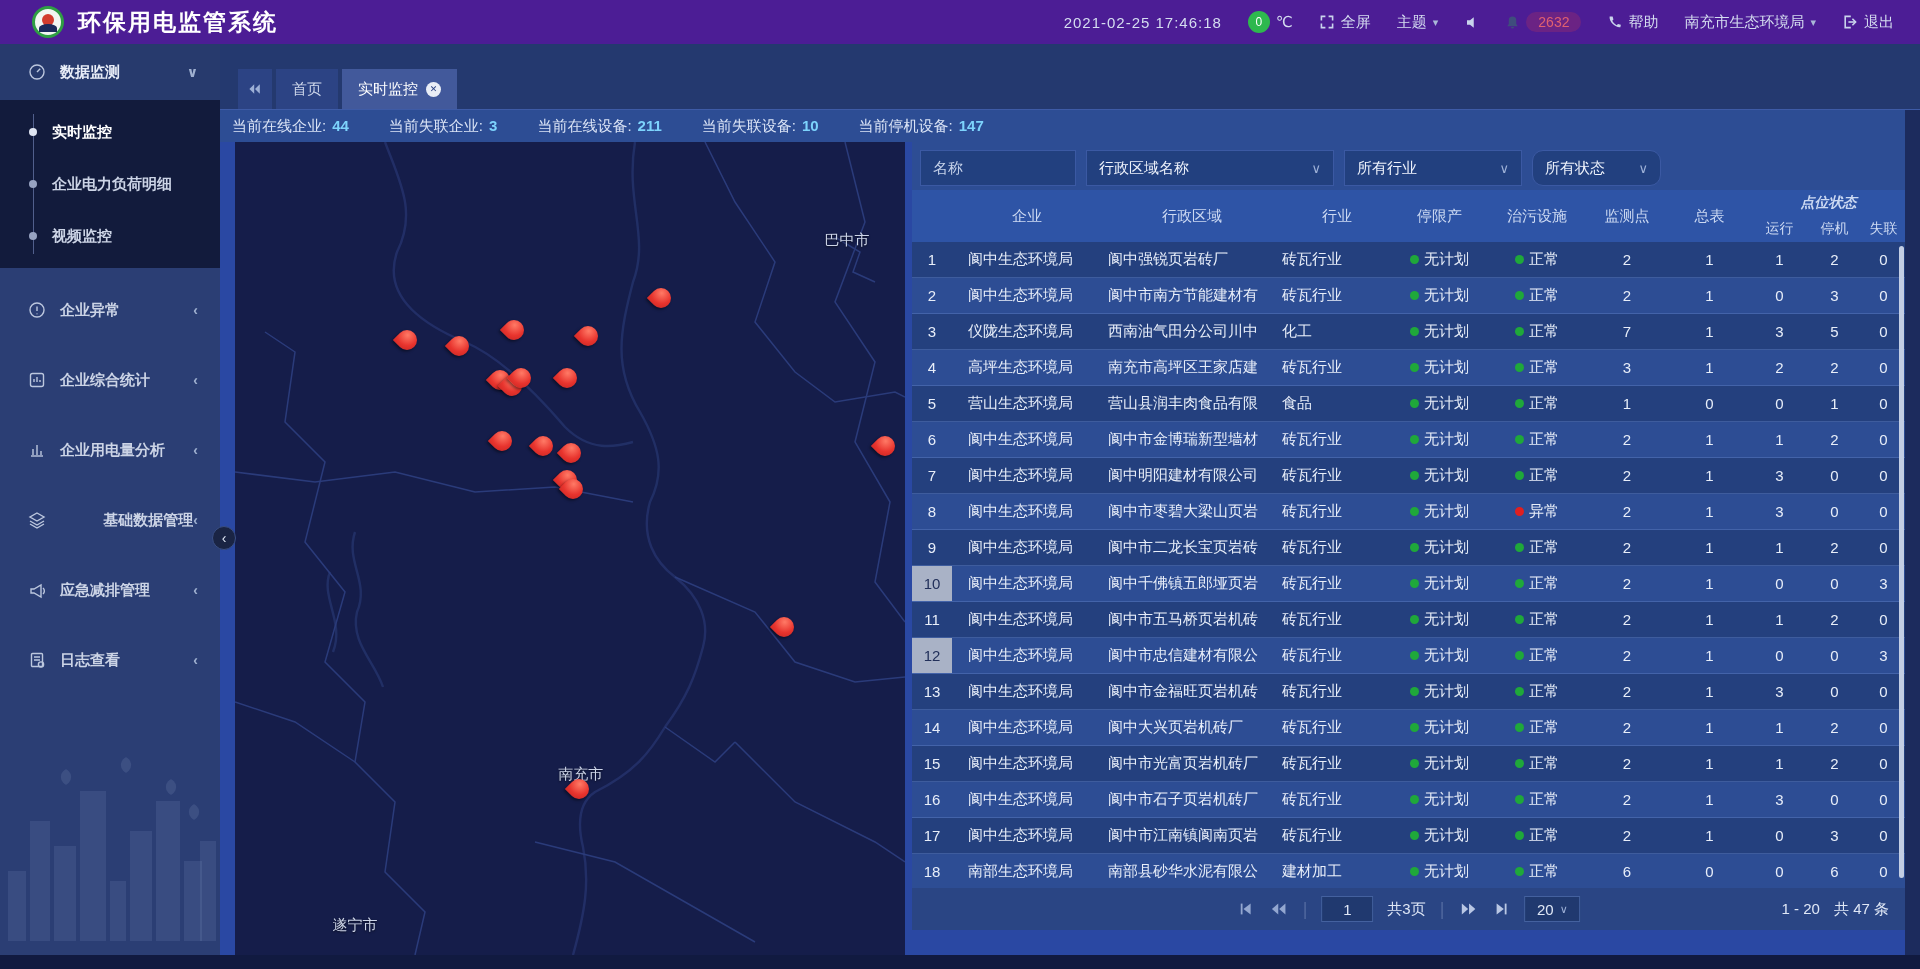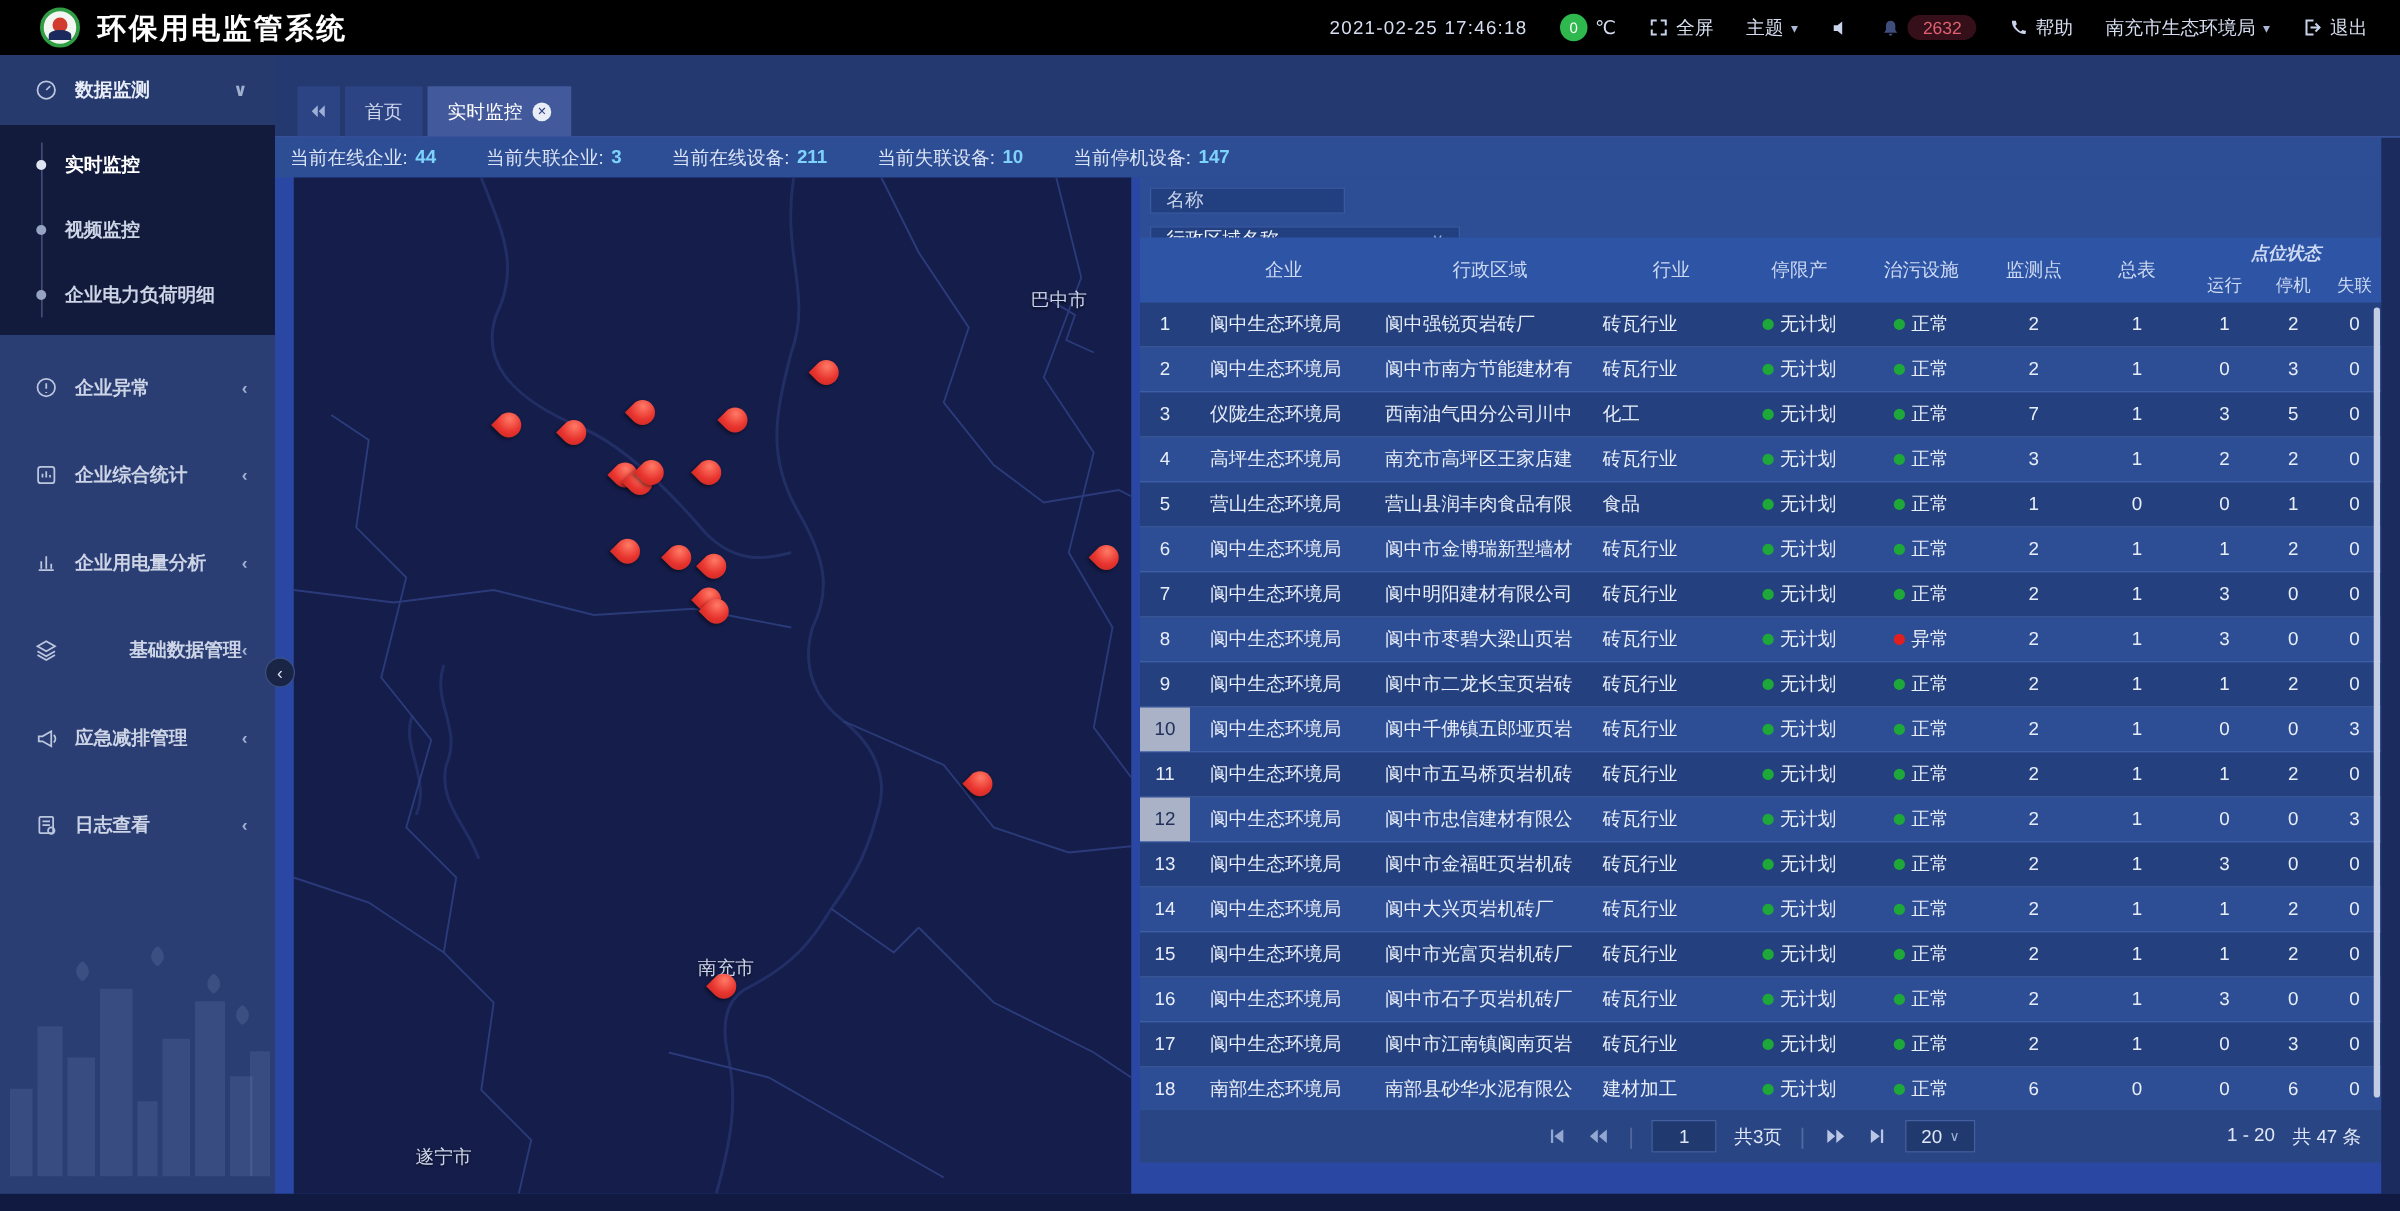"环保用电监管系统" .topbar { background: #000000 -> #4c1d95 }
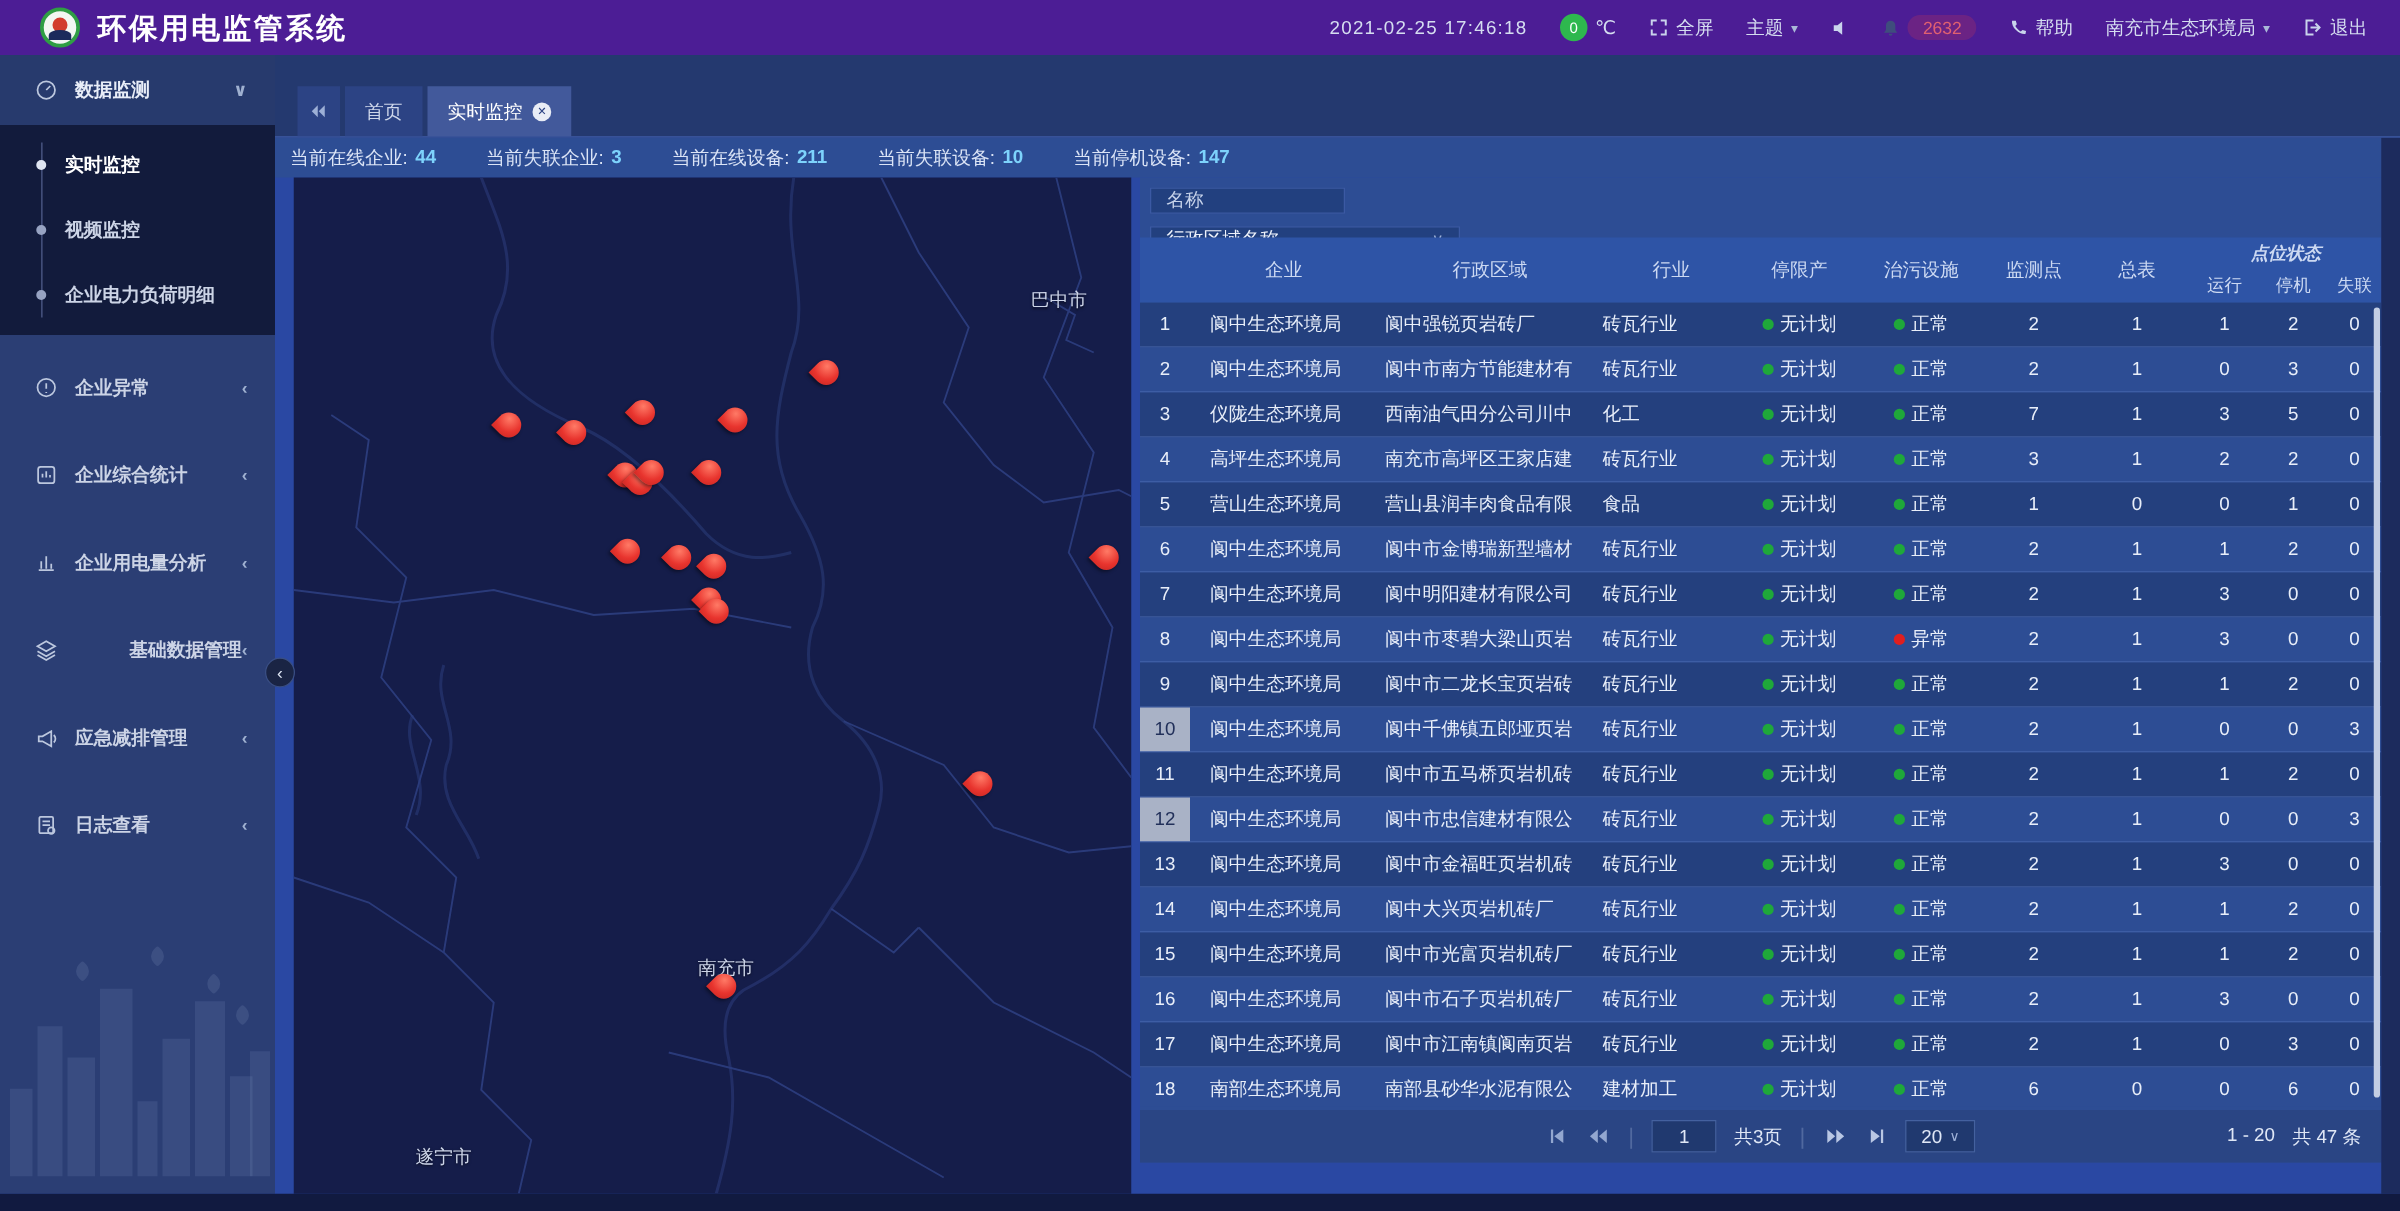"名称" .filters { flex-direction: column -> none }
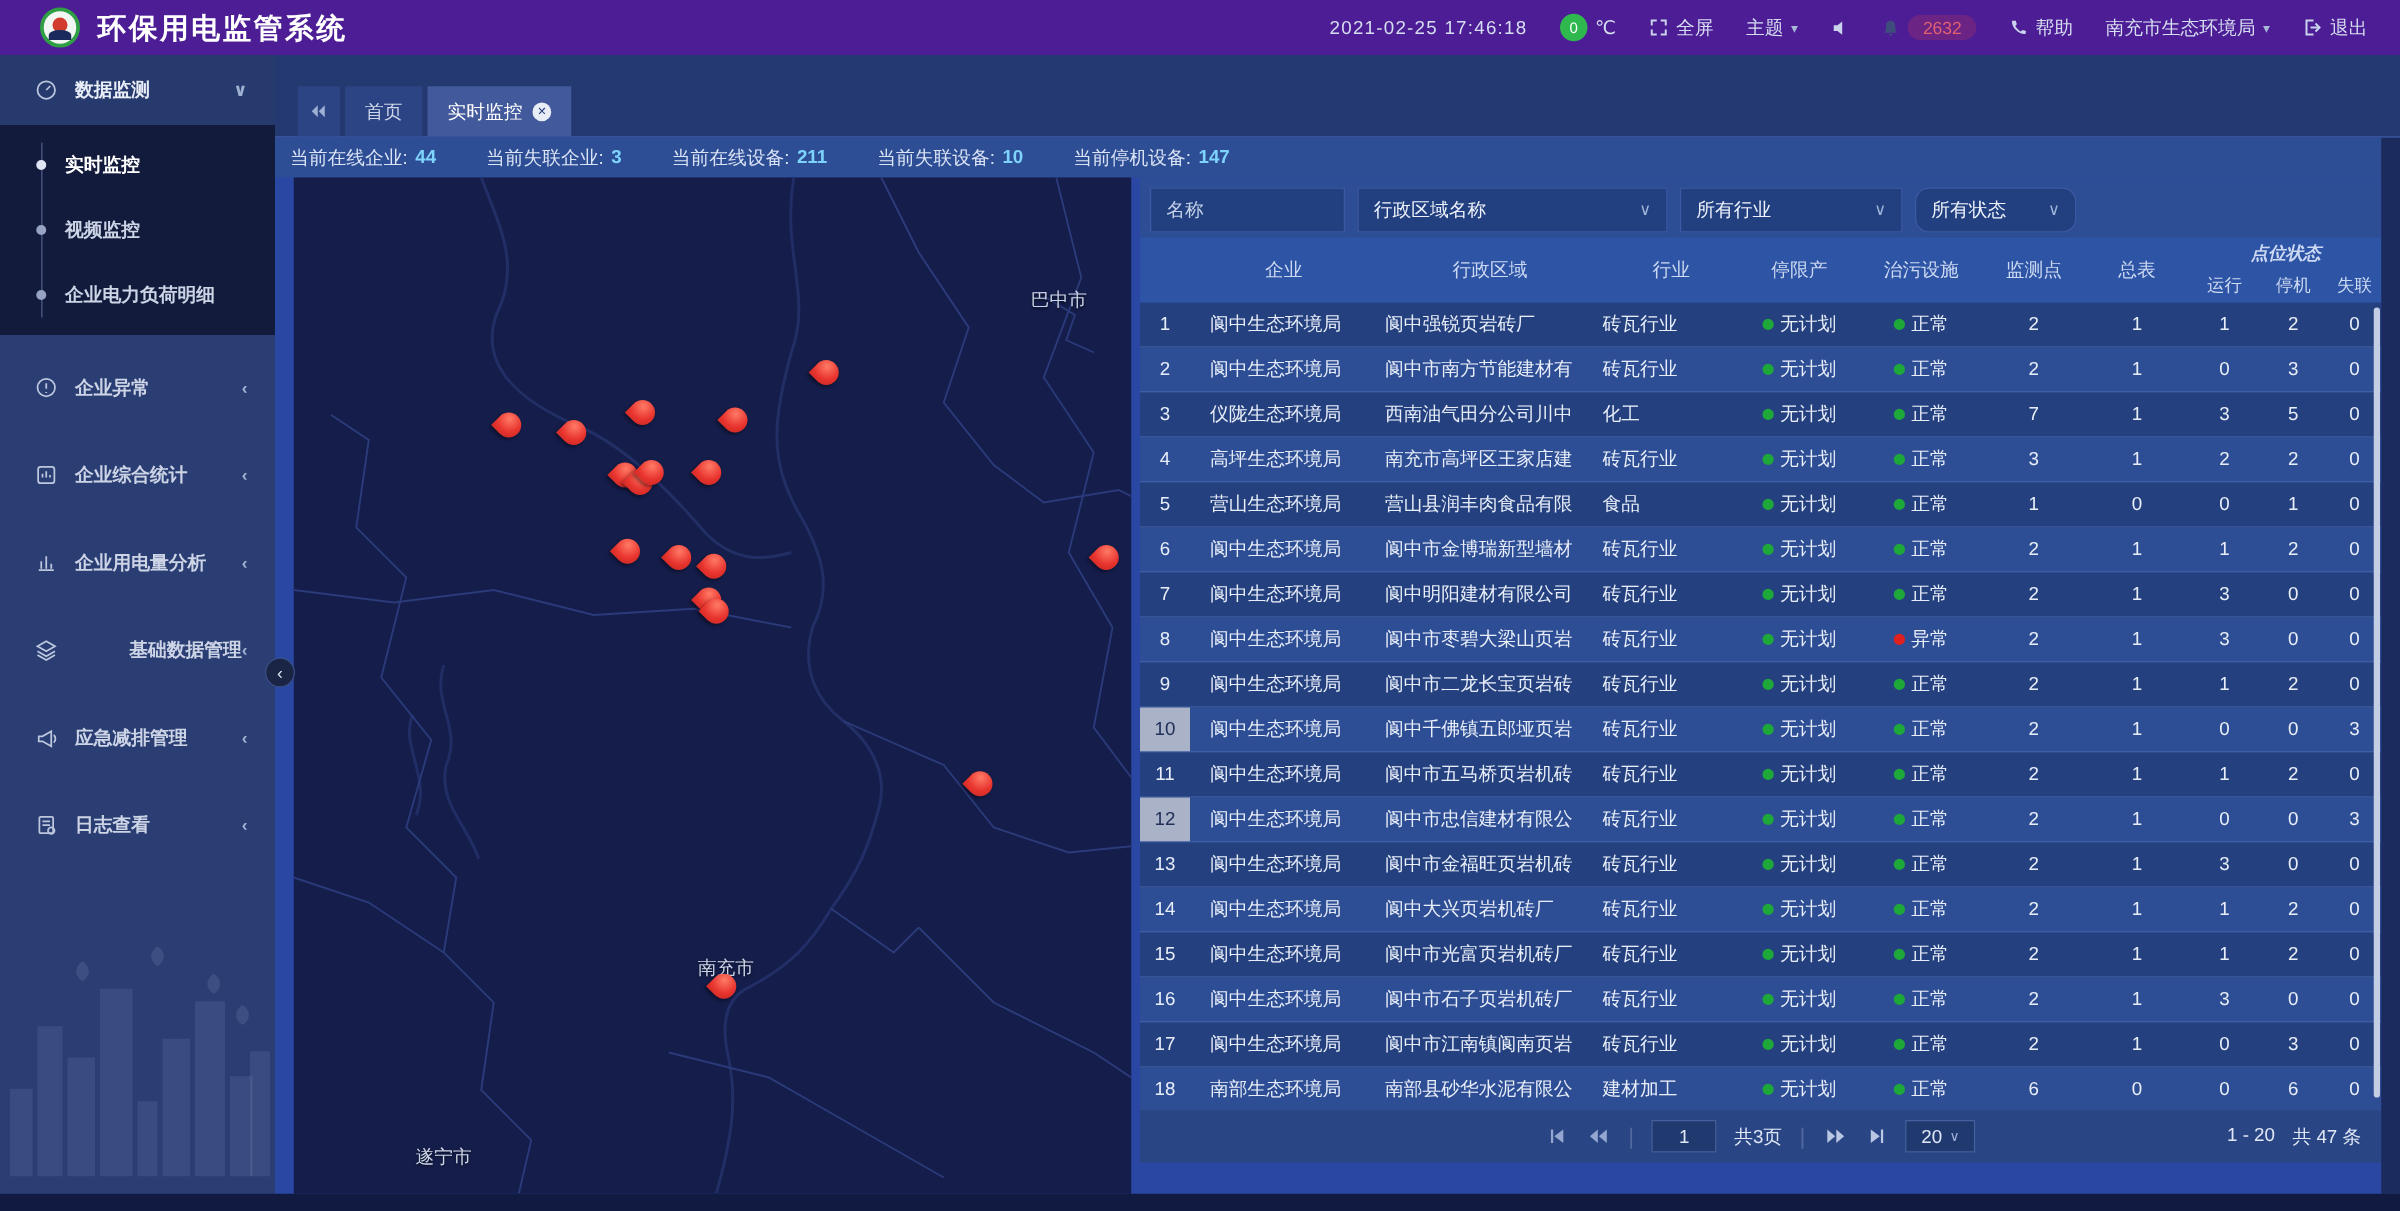"视频监控" div.submenu-item { order: before "企业电力负荷明细" -> after "企业电力负荷明细" }
